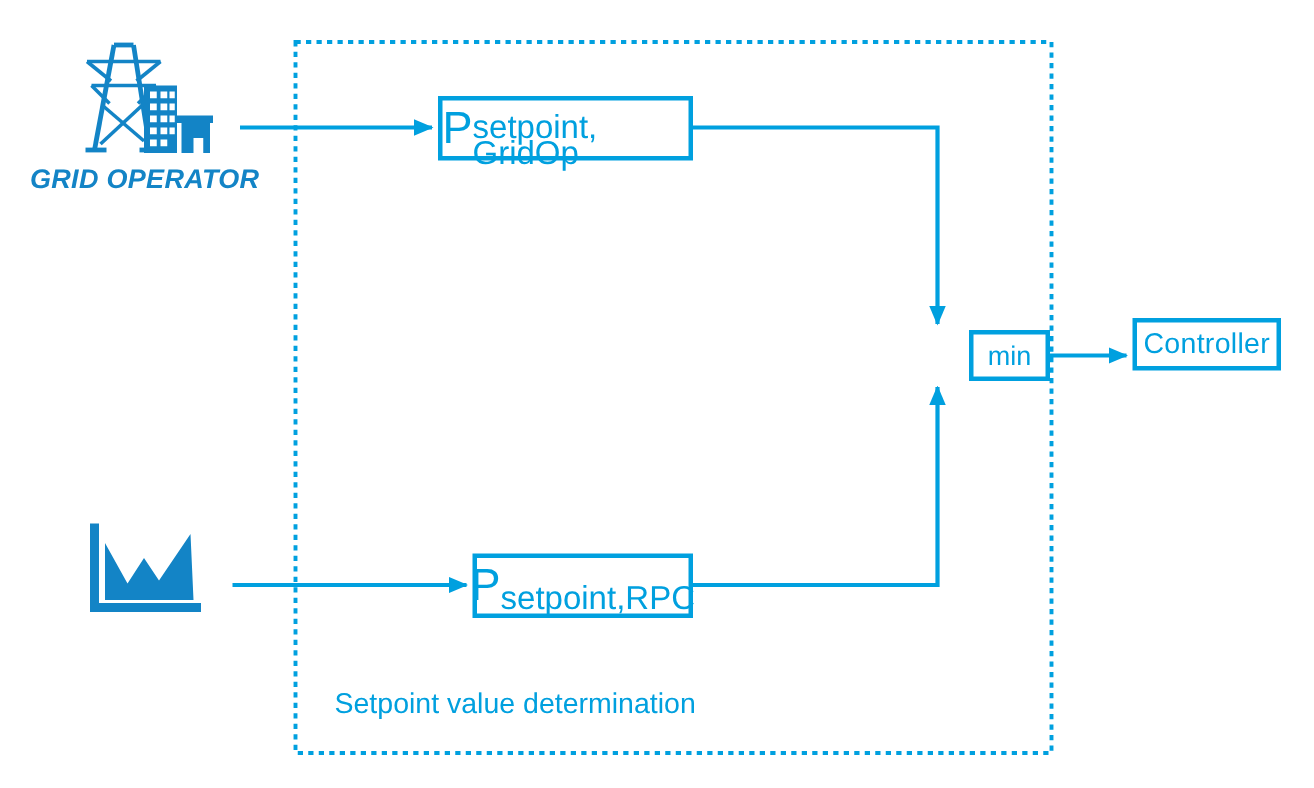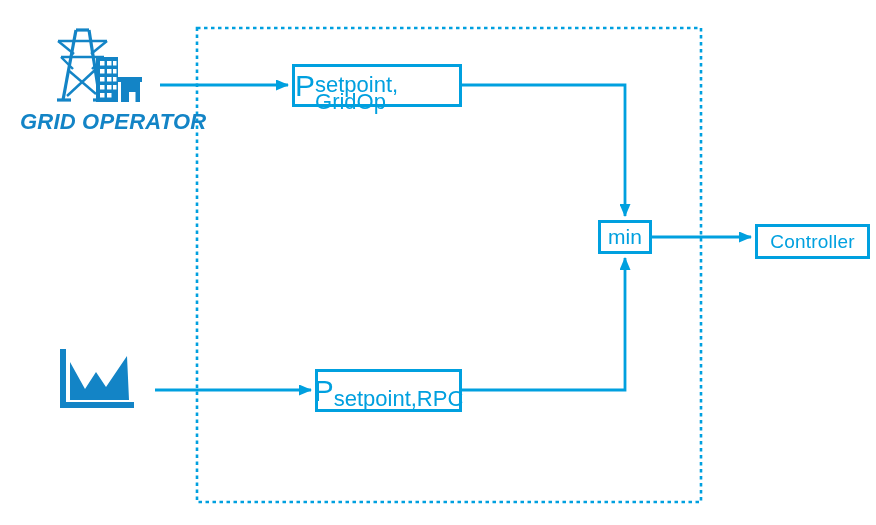"GRID OPERATOR" .source-label { font-size: 22px -> 18px }
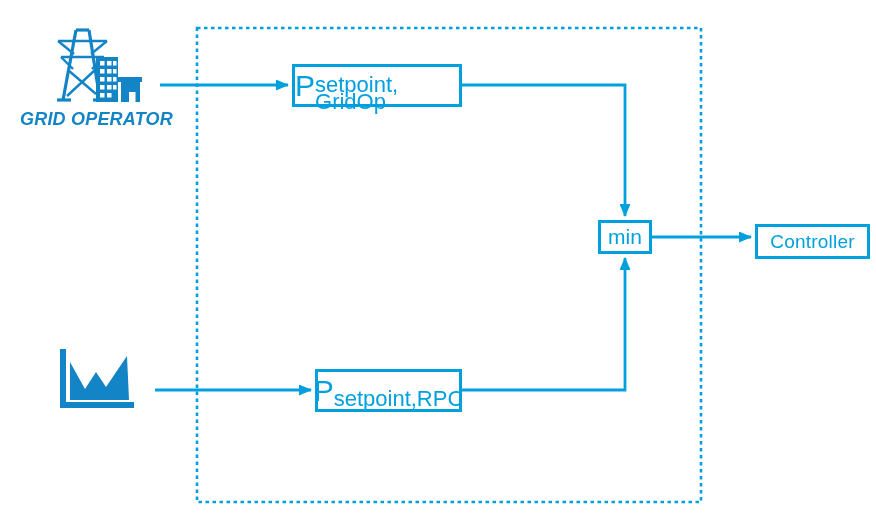"min" .minbox { font-size: 21px -> 18px; margin-left: none -> 48px }
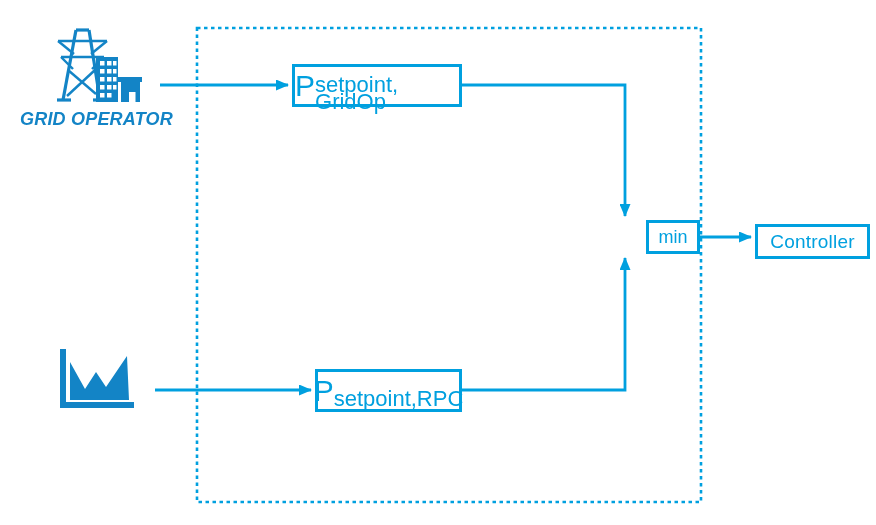"Controller" div.box { top: 224px -> 212px; width: 115px -> 99px }
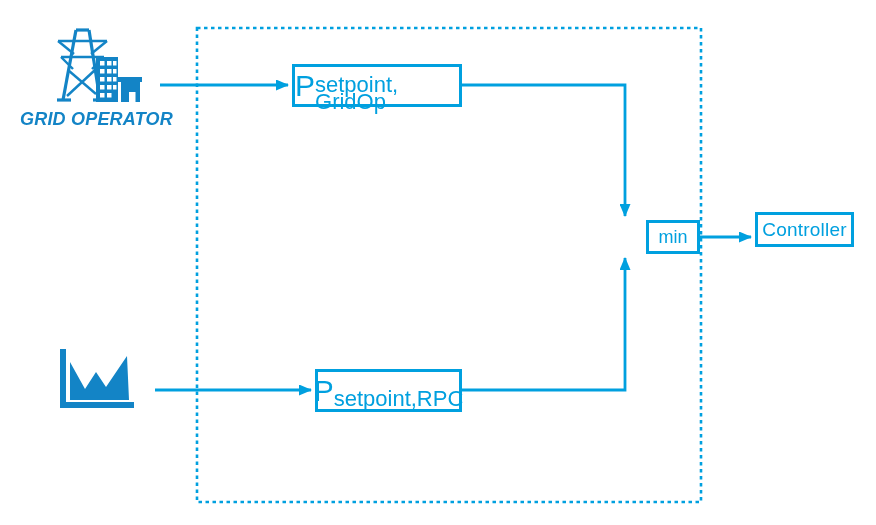"Setpoint value determination" div.region-title { html: none -> <div>Setpoint value determination</div> }
